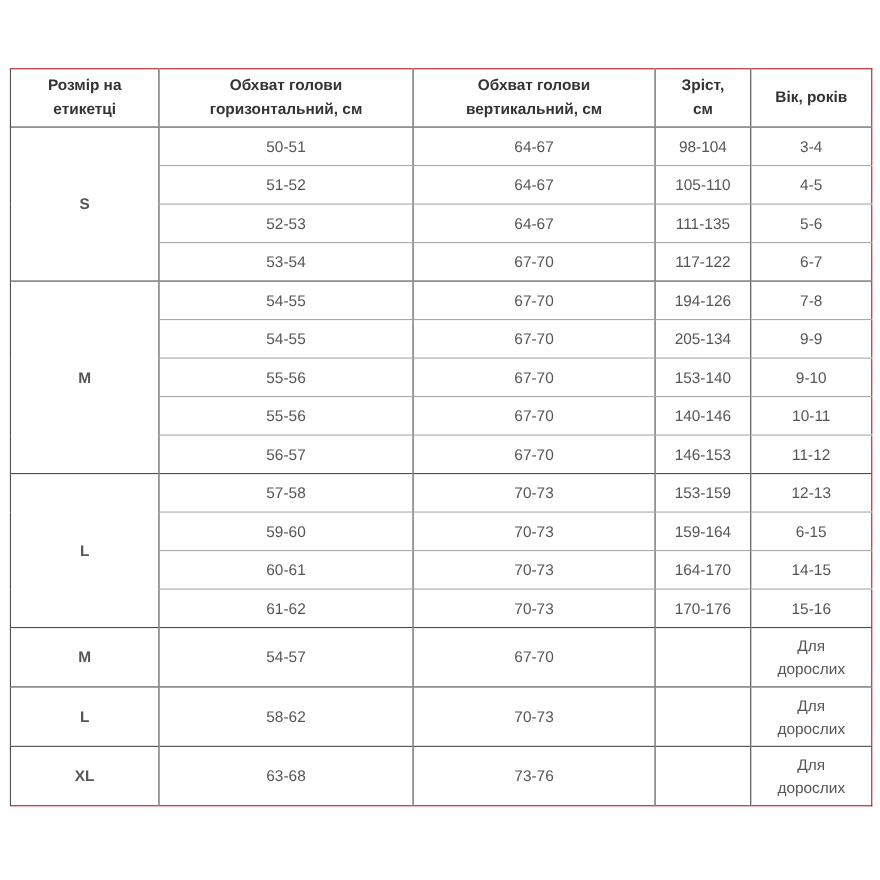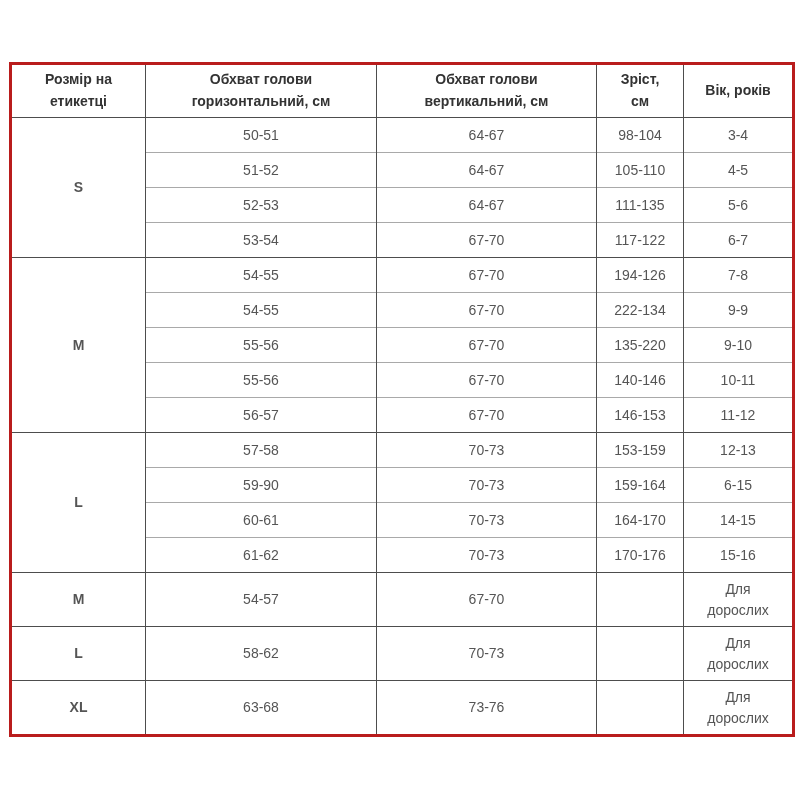"Розмір на" table.size-chart { border: 3px solid #b91c1c -> 1px solid #b91c1c }
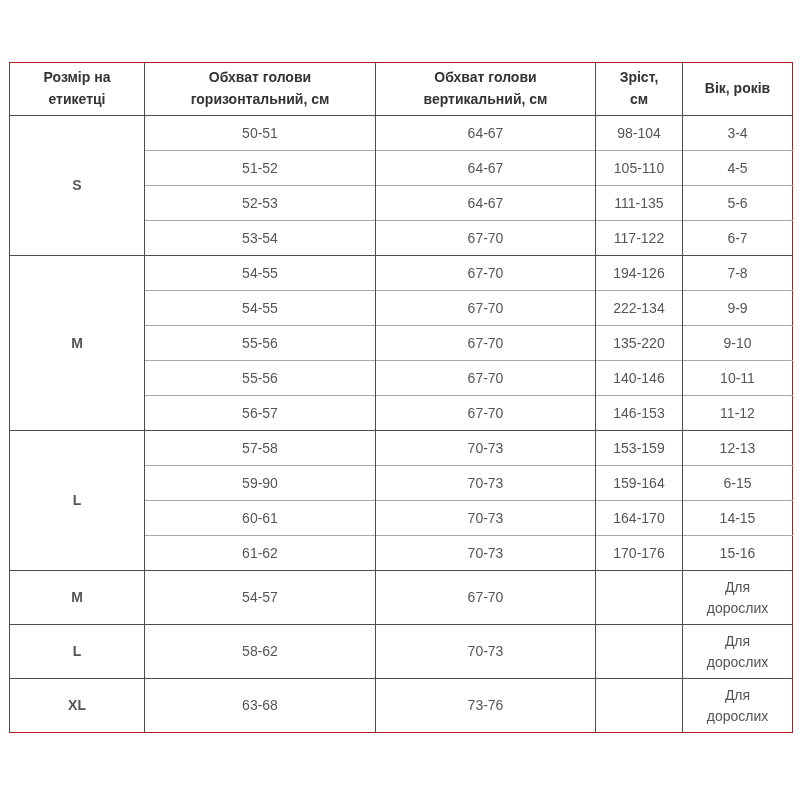"222-134" td { text: 222-134 -> 205-134 }
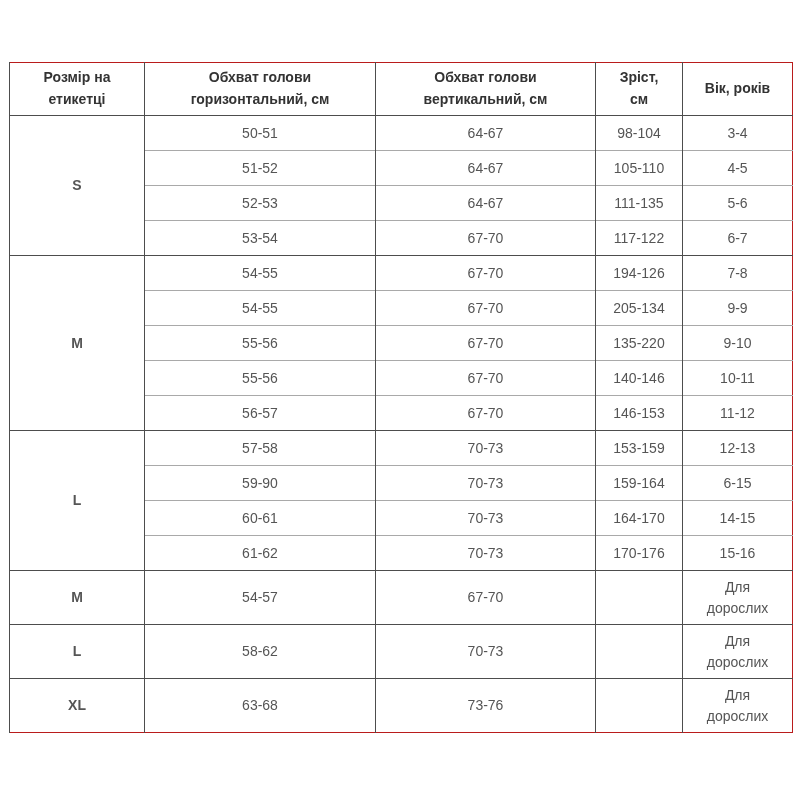"135-220" td { text: 135-220 -> 153-140 }
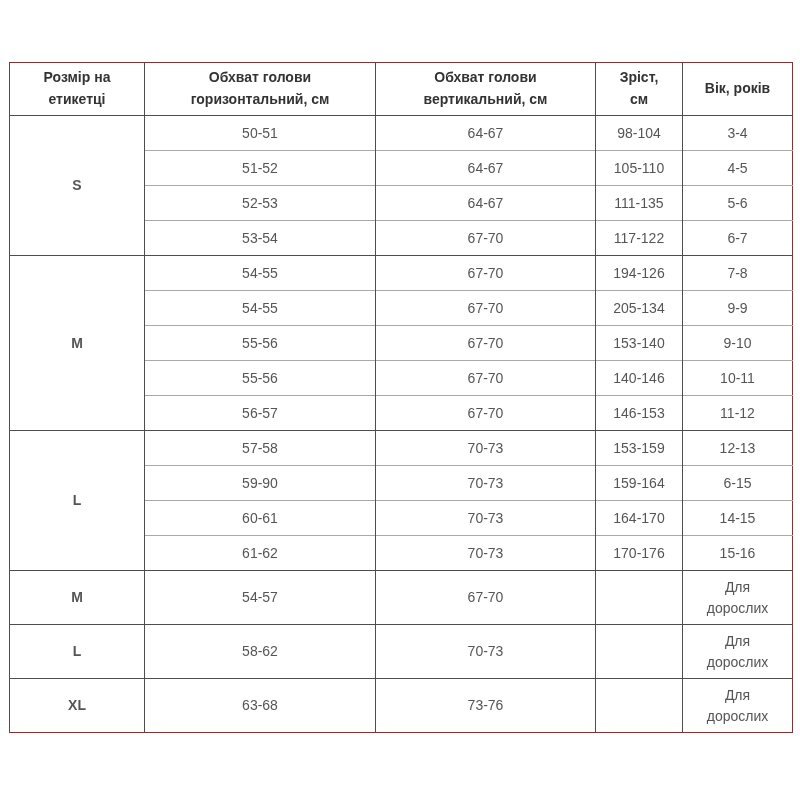"59-90" td { text: 59-90 -> 59-60 }
